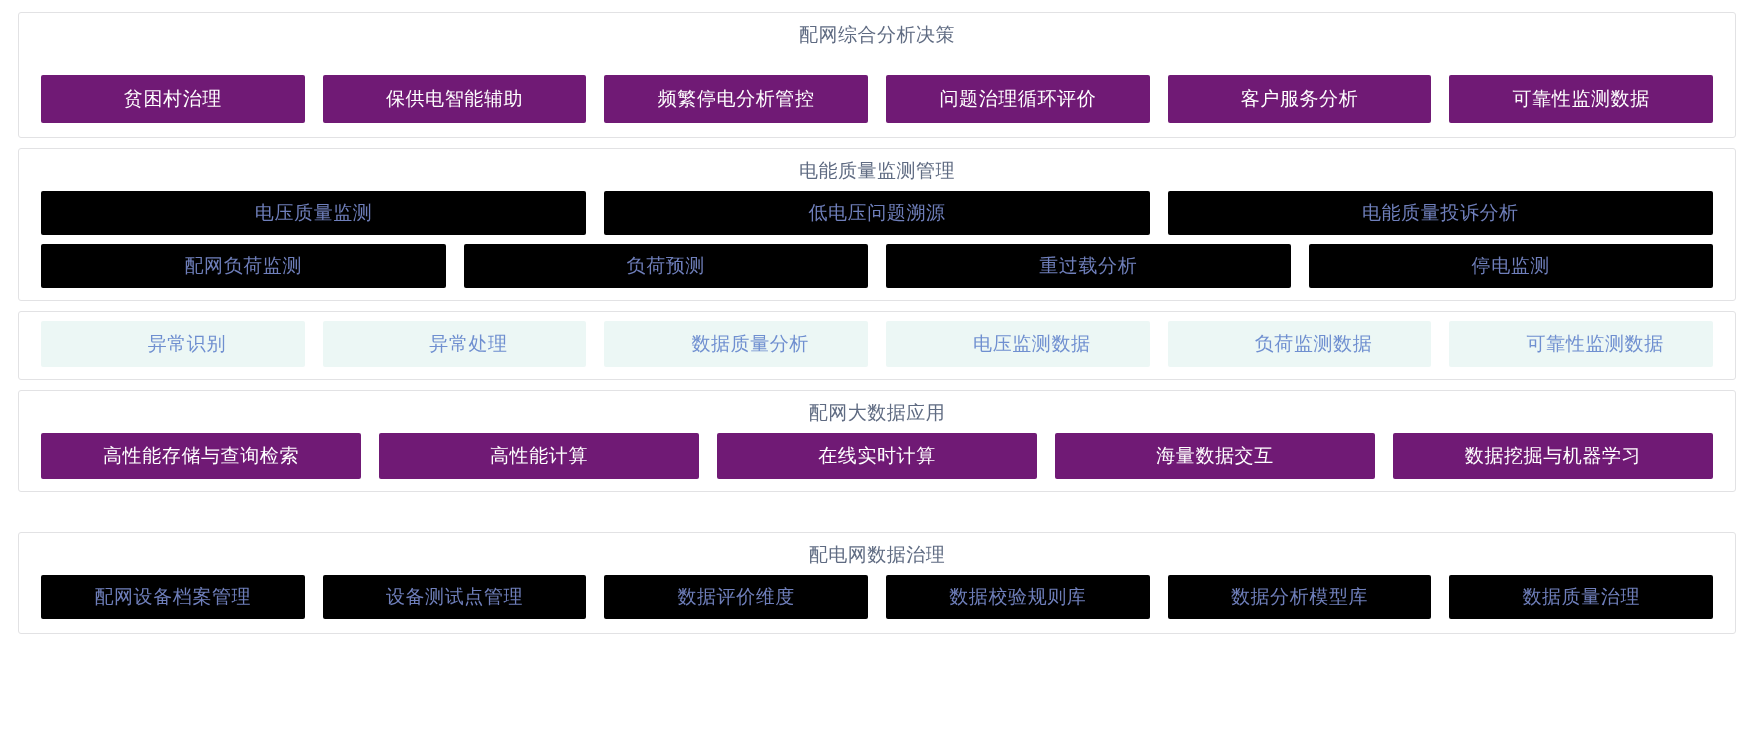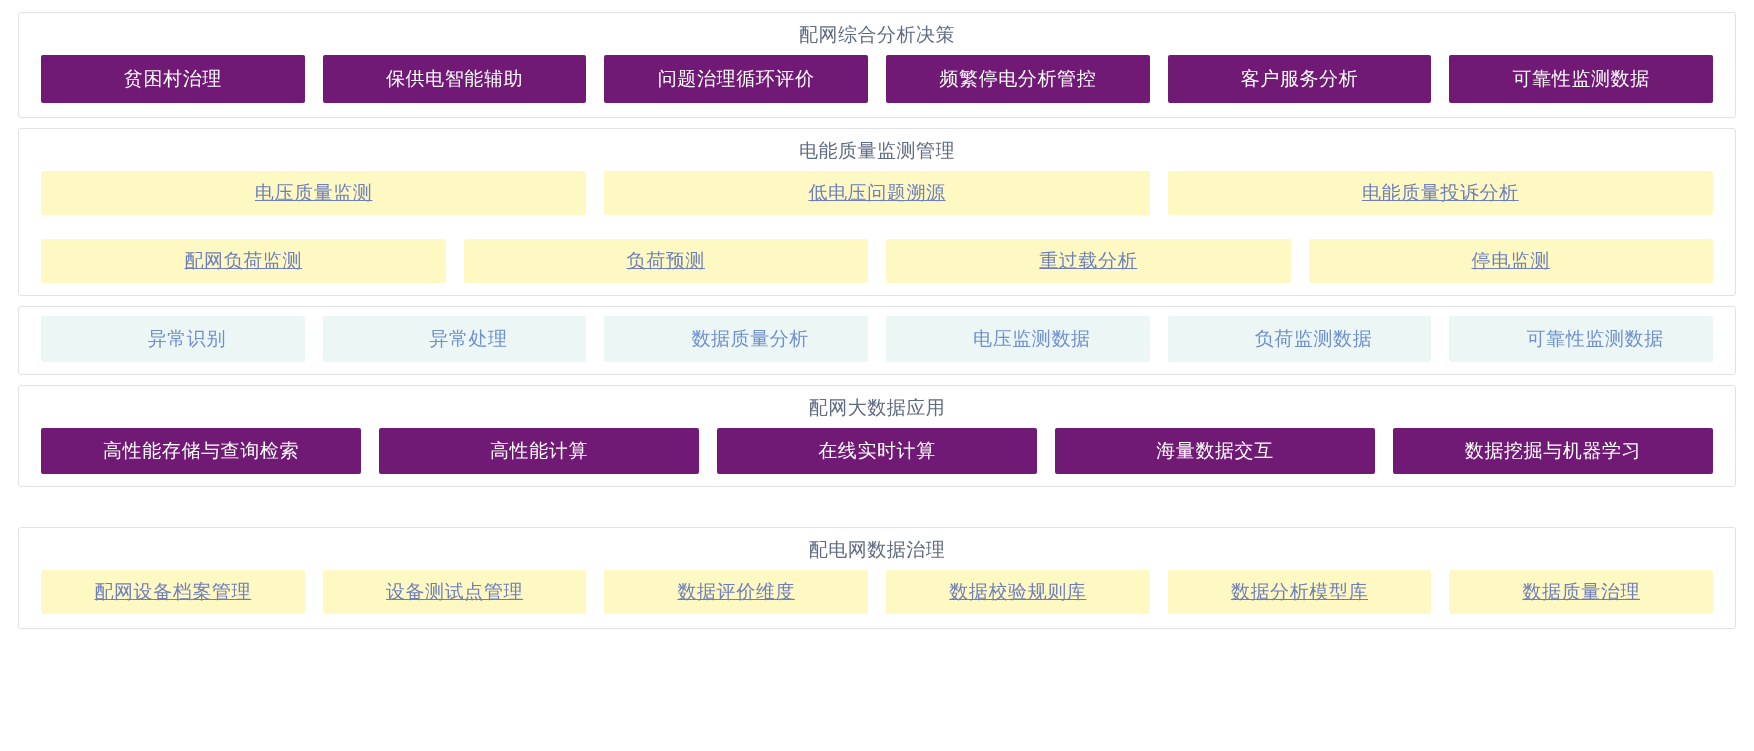"配网综合分析决策" #section-0 { gap: none -> 20px }
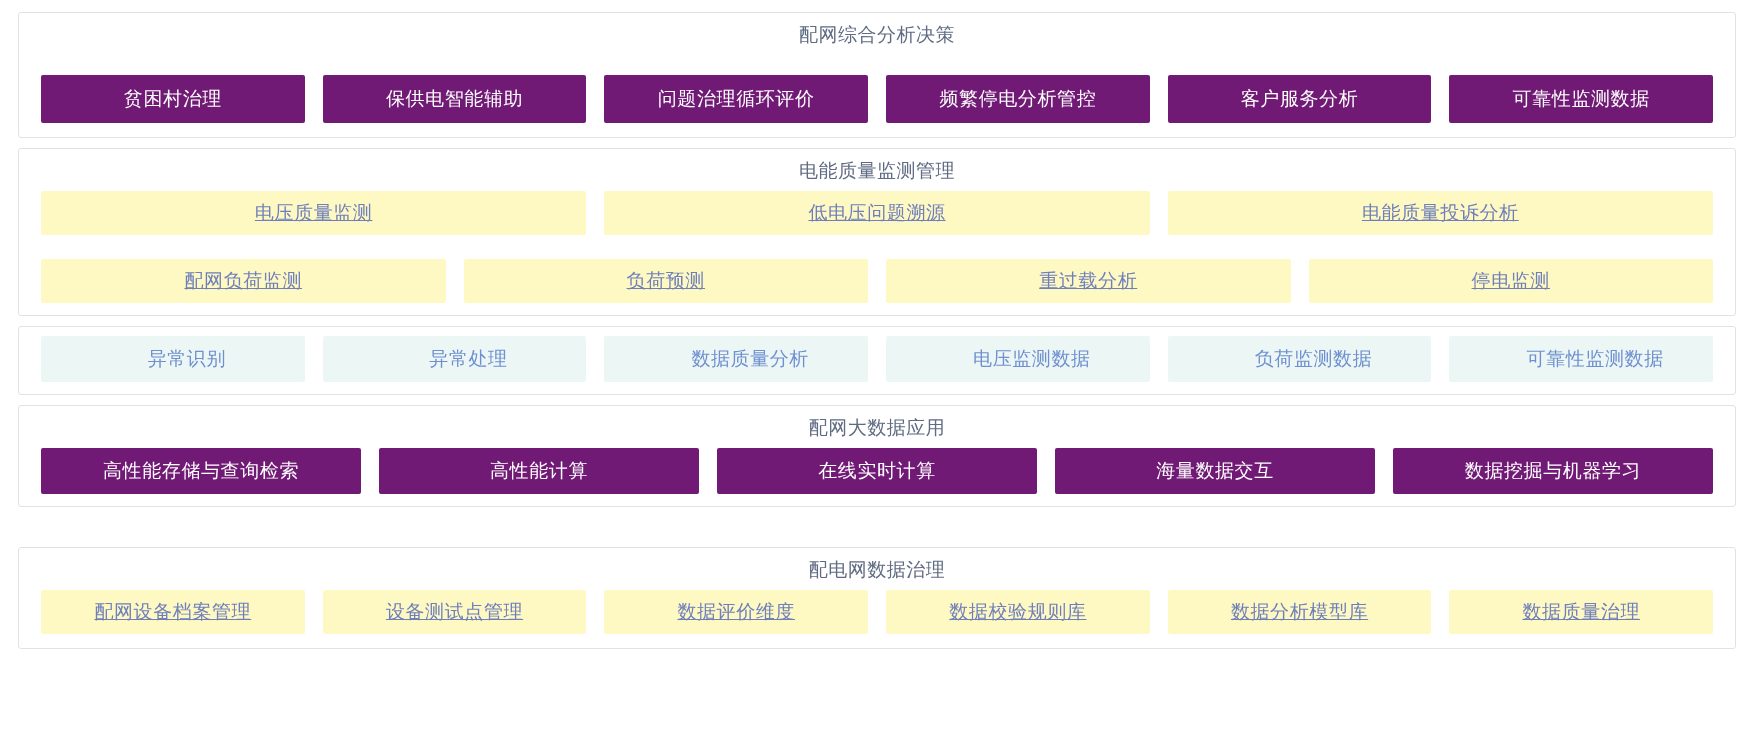"问题治理循环评价" div.card { order: before "频繁停电分析管控" -> after "频繁停电分析管控" }
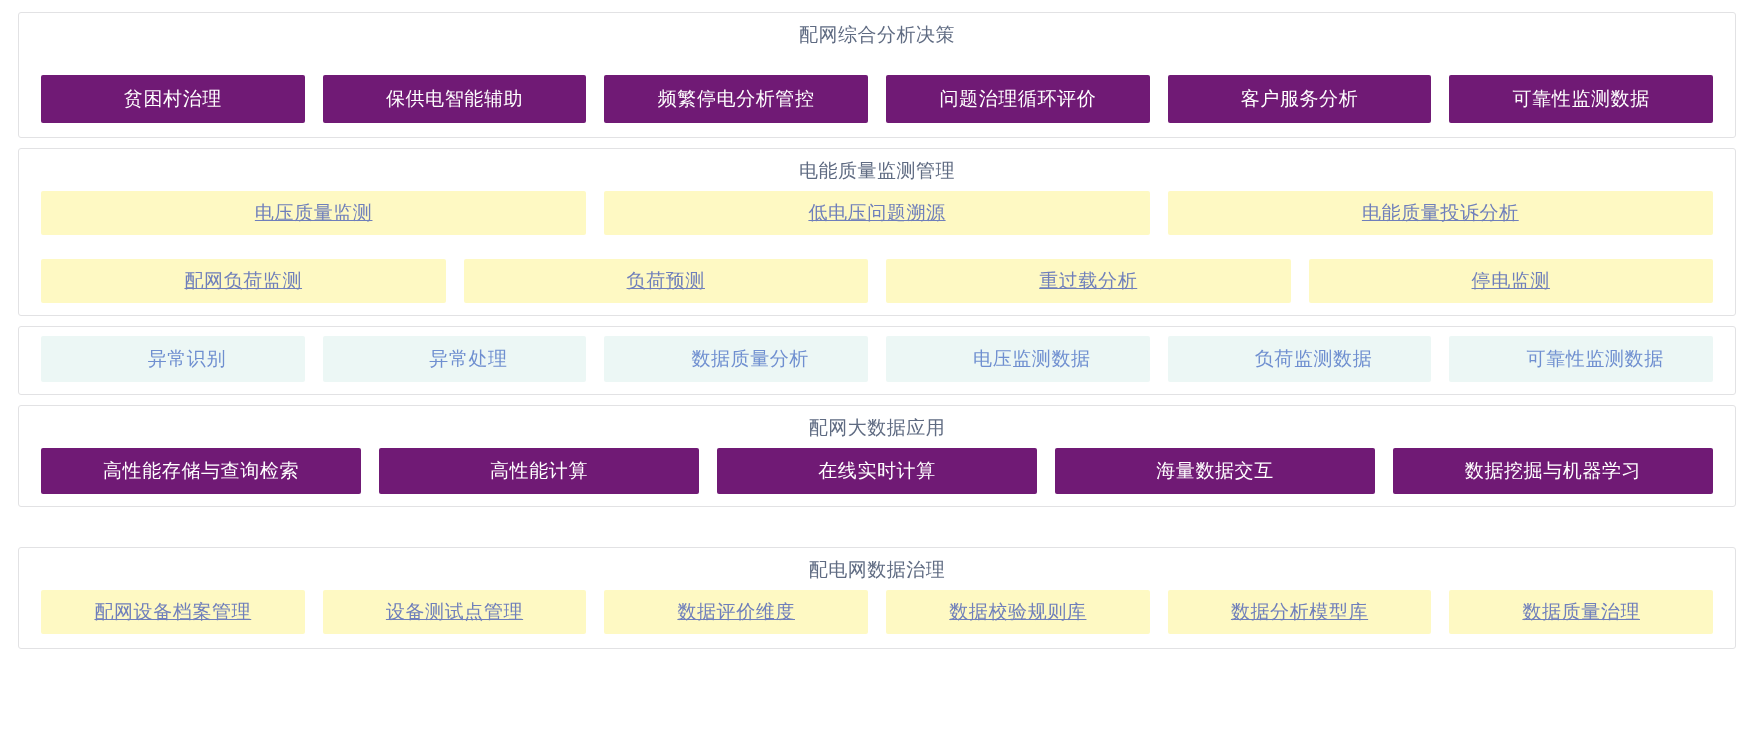"电压质量监测" .card.lavender { background: #fef9c3 -> #000000; text-decoration: underline -> none }
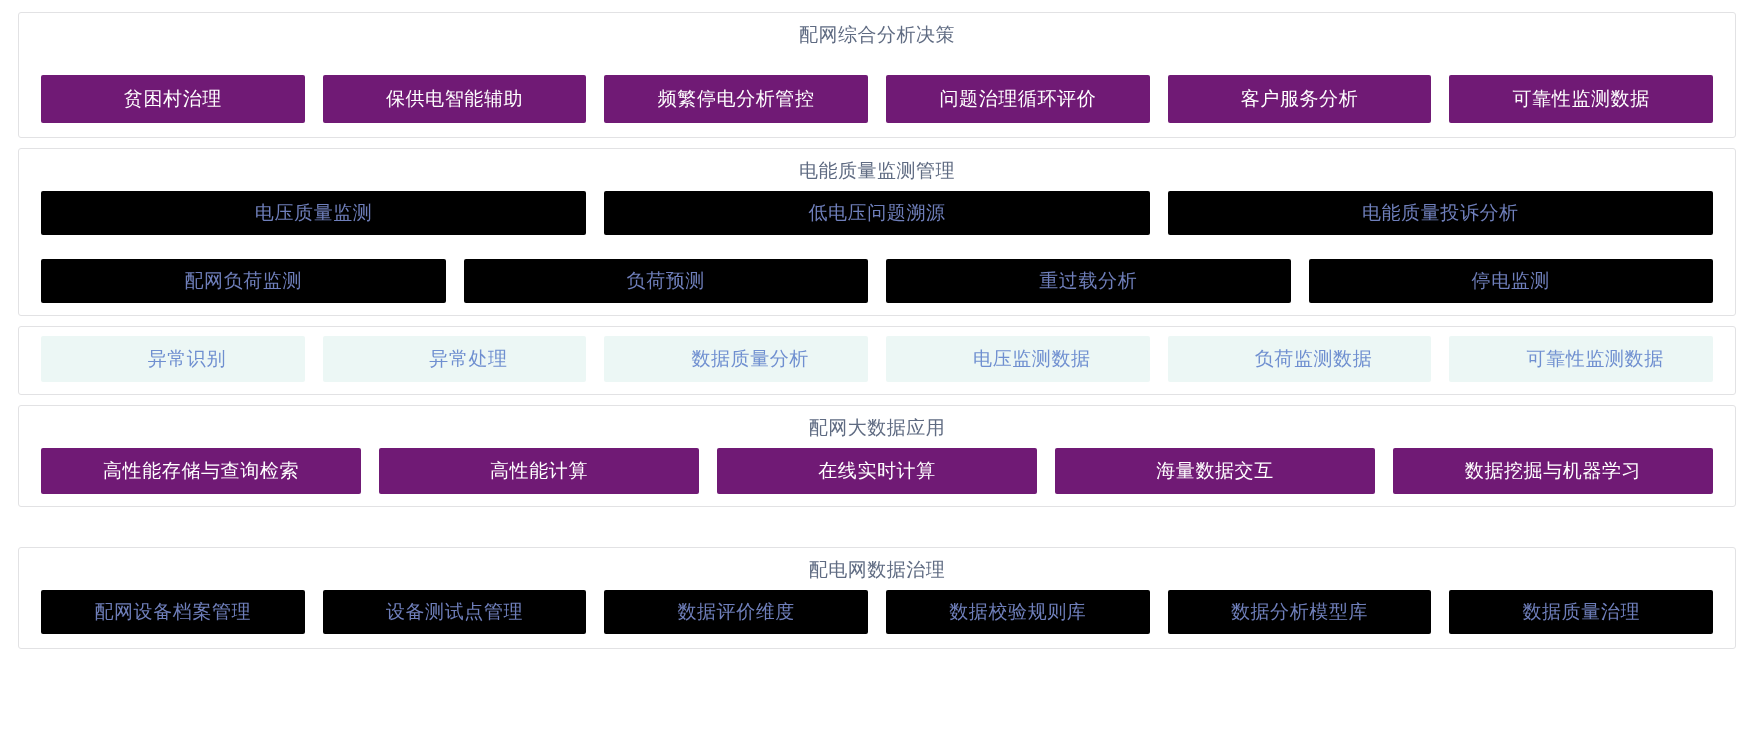"配网负荷监测" .card-row + .card-row { margin-top: 24px -> 9px }
